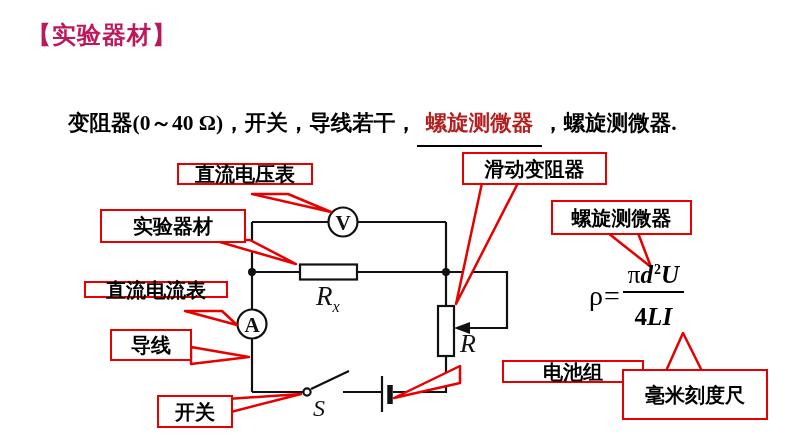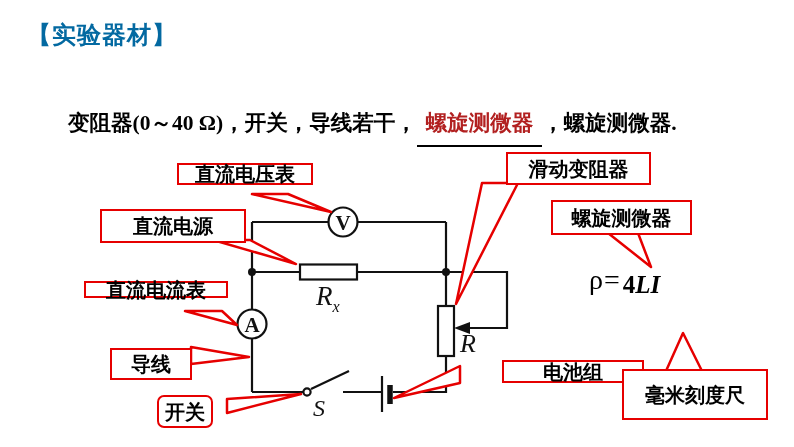"【实验器材】" .page-title { color: #0369a1 -> #be185d }
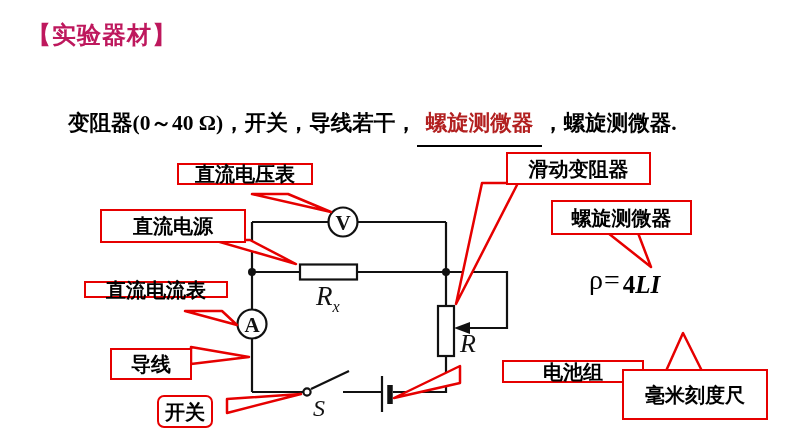"滑动变阻器" div.callout { margin-left: 44px -> none }
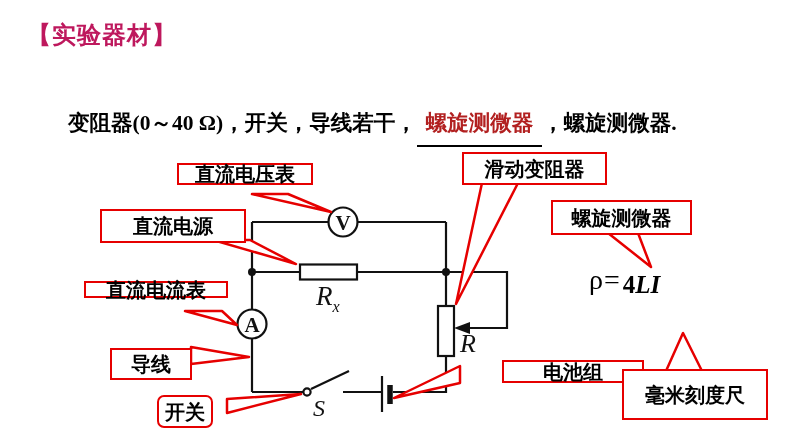"直流电源" div.callout { text: 直流电源 -> 实验器材 }
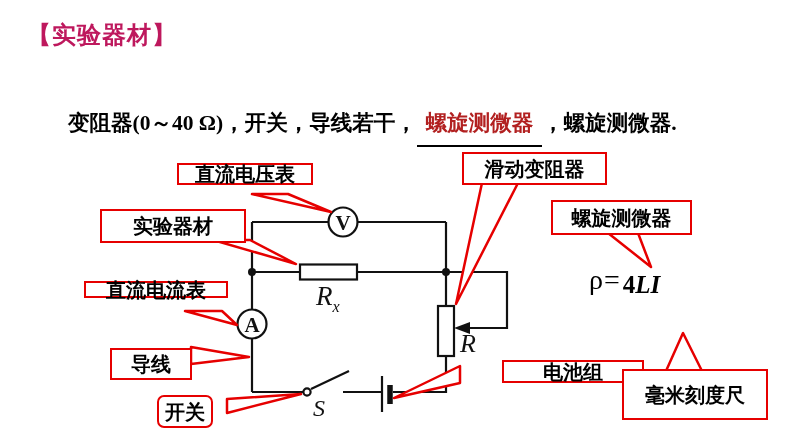"πd2U" span.num { html: none -> <span><span>π</span><span>d</span><span>2</span><span>U</span></span> }
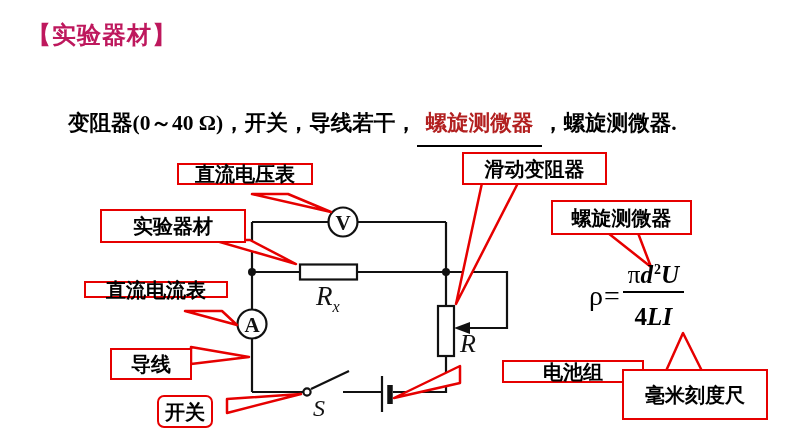"导线" div.callout { top: 348px -> 329px }
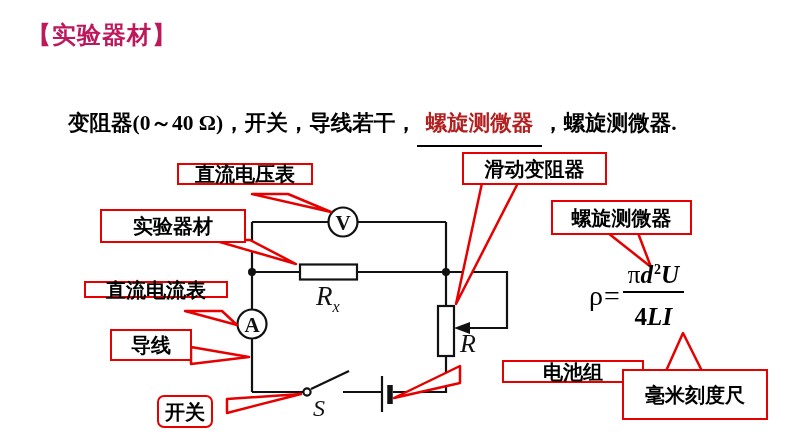"开关" div.callout { border-radius: 7px -> none; width: 56px -> 76px }
